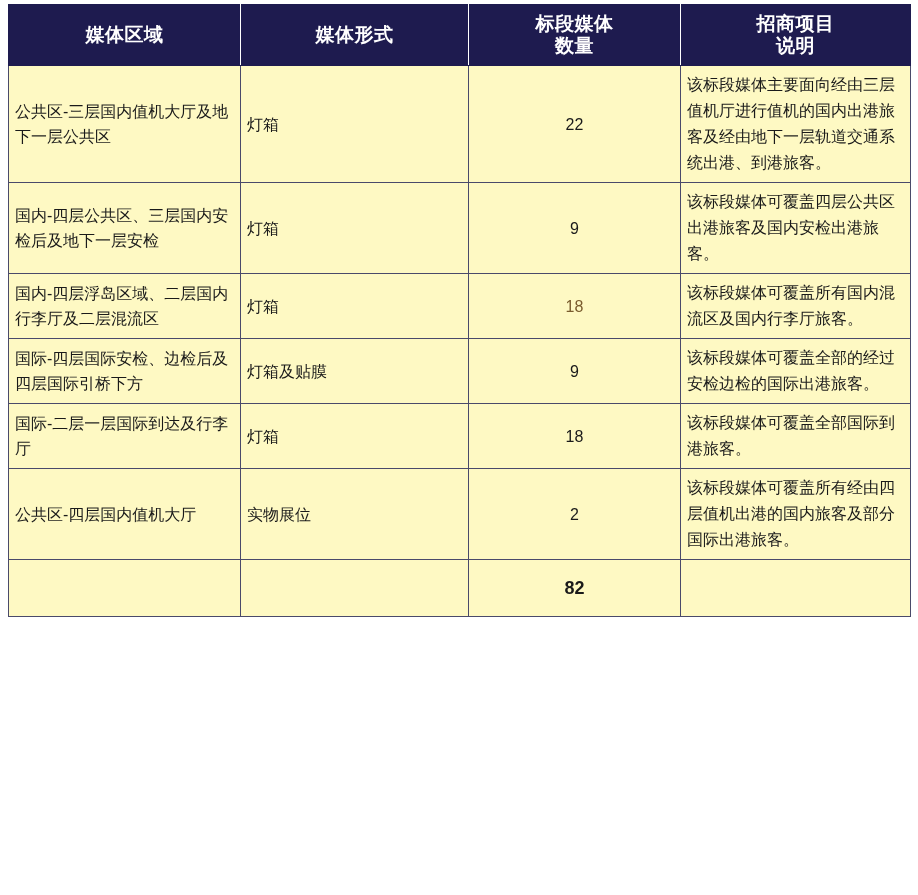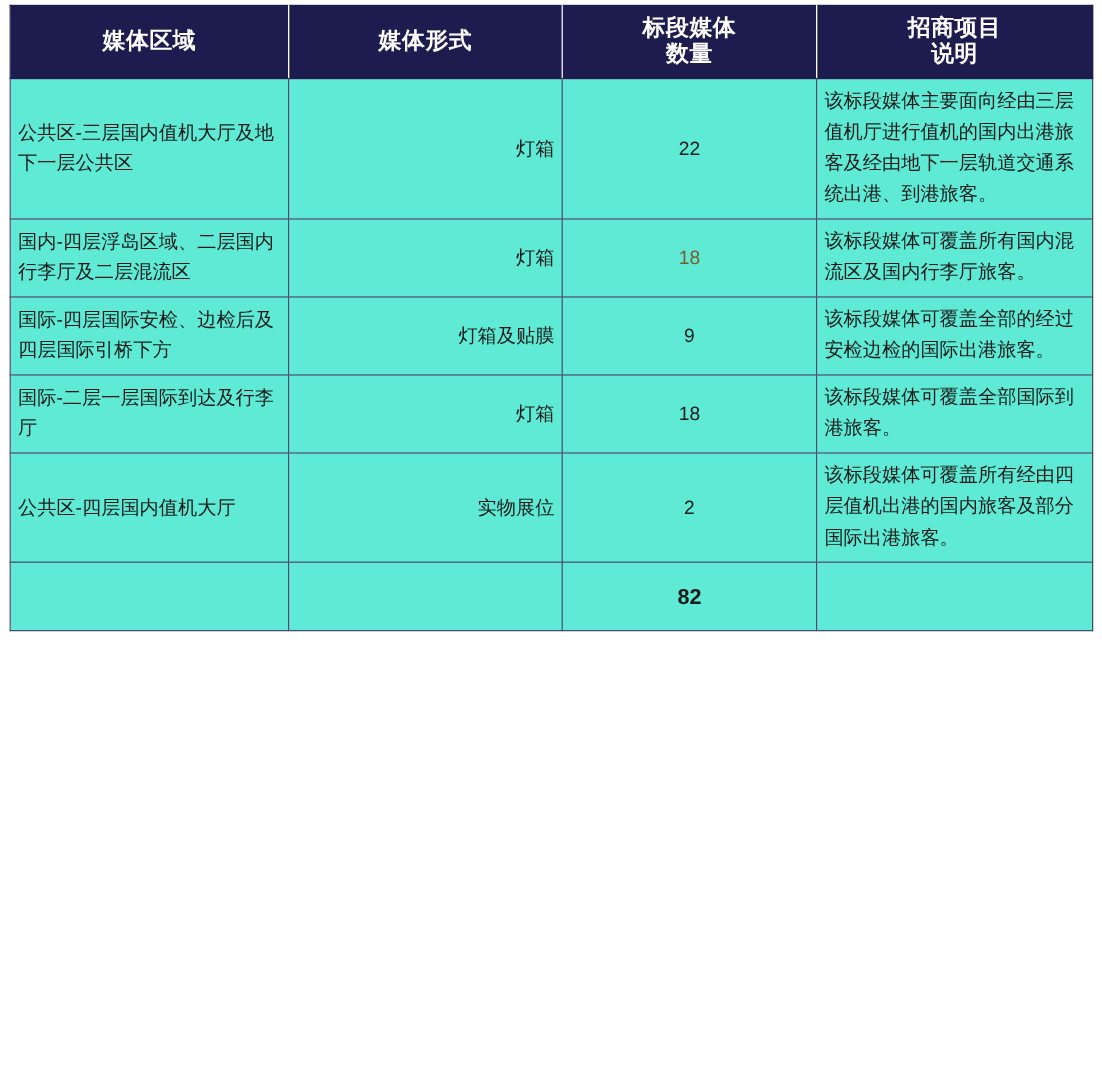"该标段媒体主要面向经由三层值机厅进行值机的国内出港旅客及经由地下一层轨道交通系统" tbody td { background: #5eead4 -> #fef9c3 }
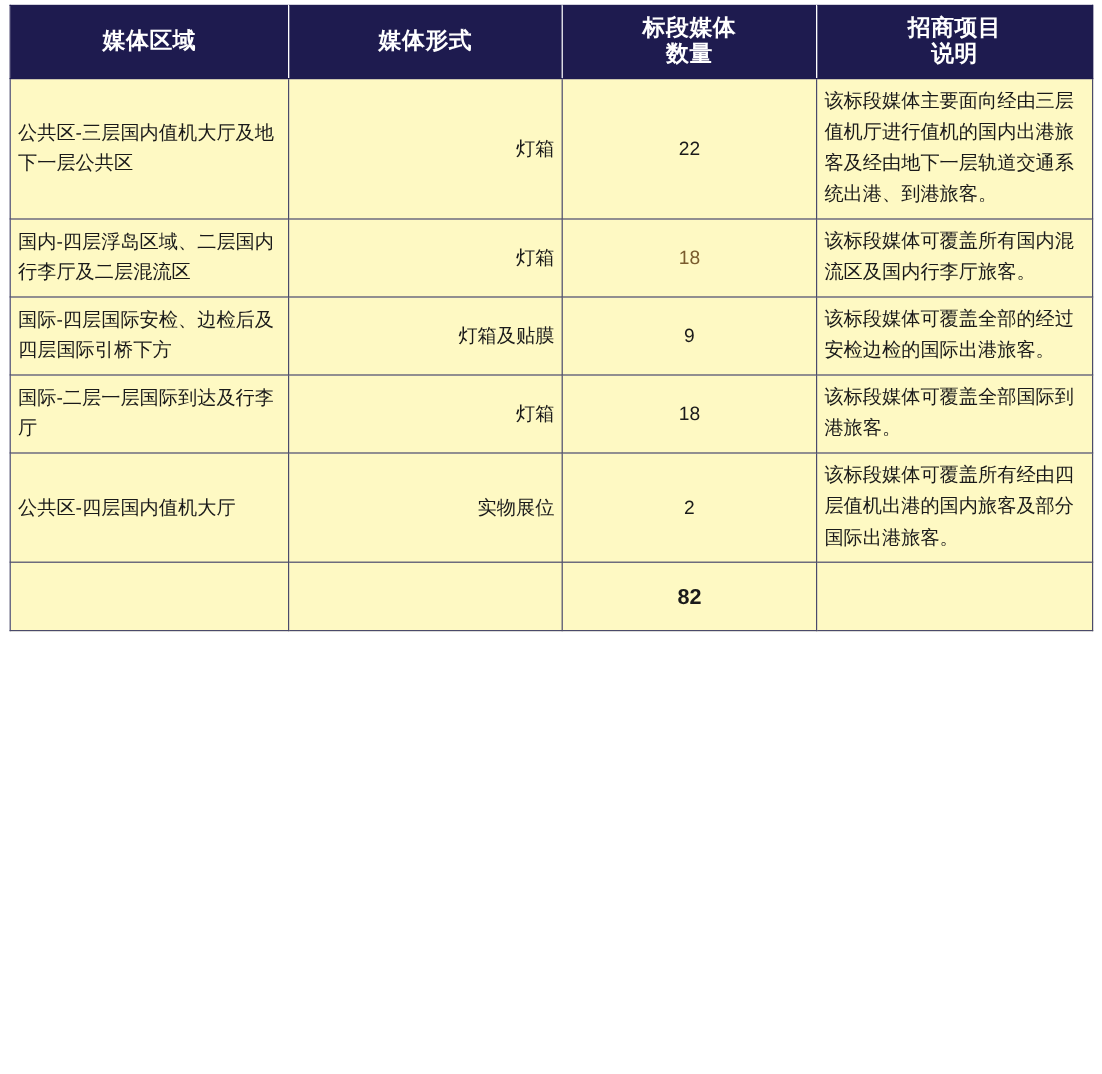"灯箱" td.form { text-align: right -> left }
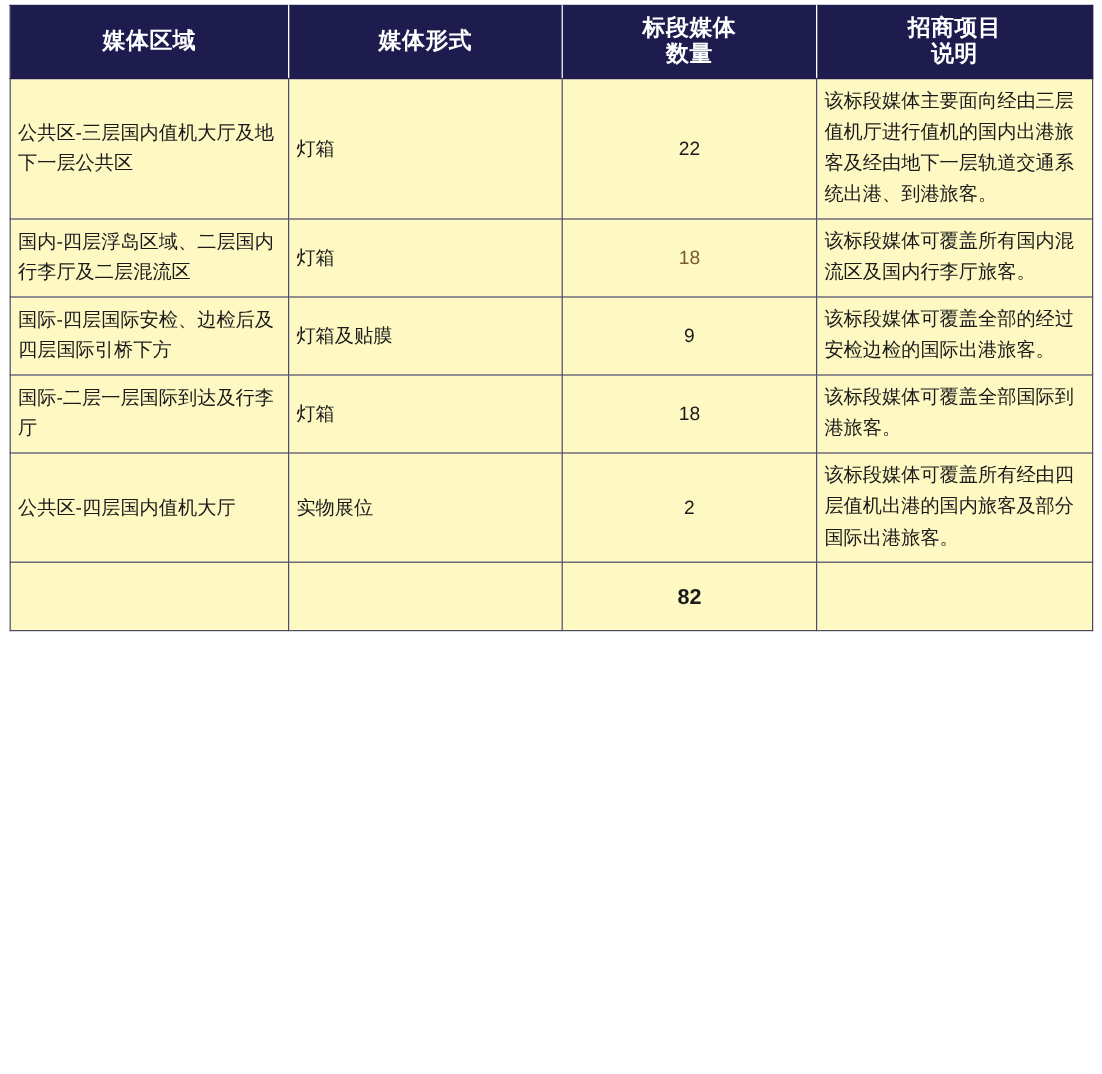"国内-四层公共区、三层国内安检后及地下一层安检" tr { html: none -> <tr> <td>国内-四层公共区、三层国内安检后及地下一层安检</td> <td>灯箱</td> <td>9</td> <td>该标段媒体可覆盖四层公共区出港旅客及国内安检出港旅客。</td> </tr> }
